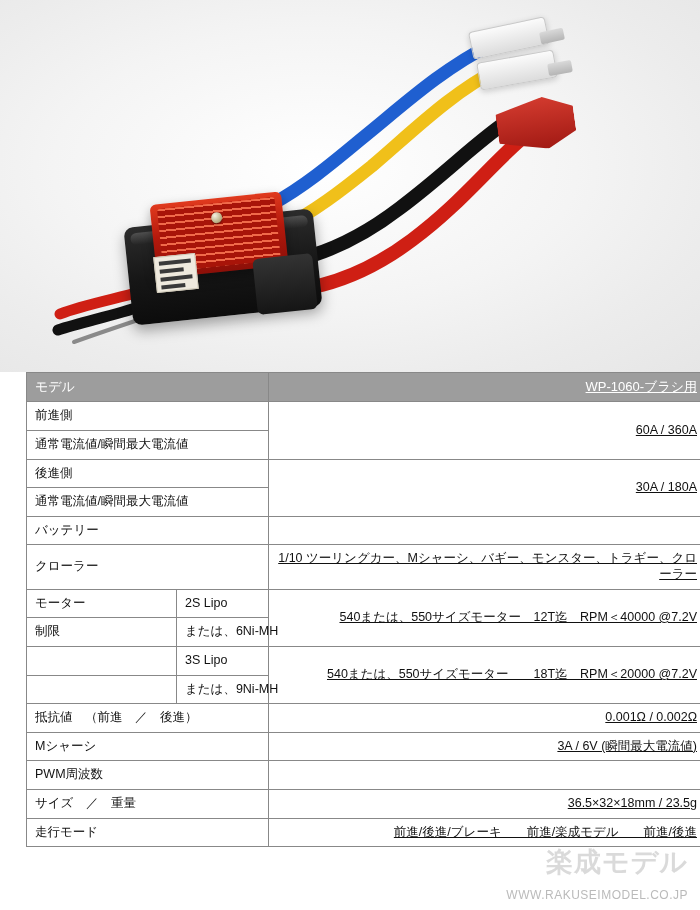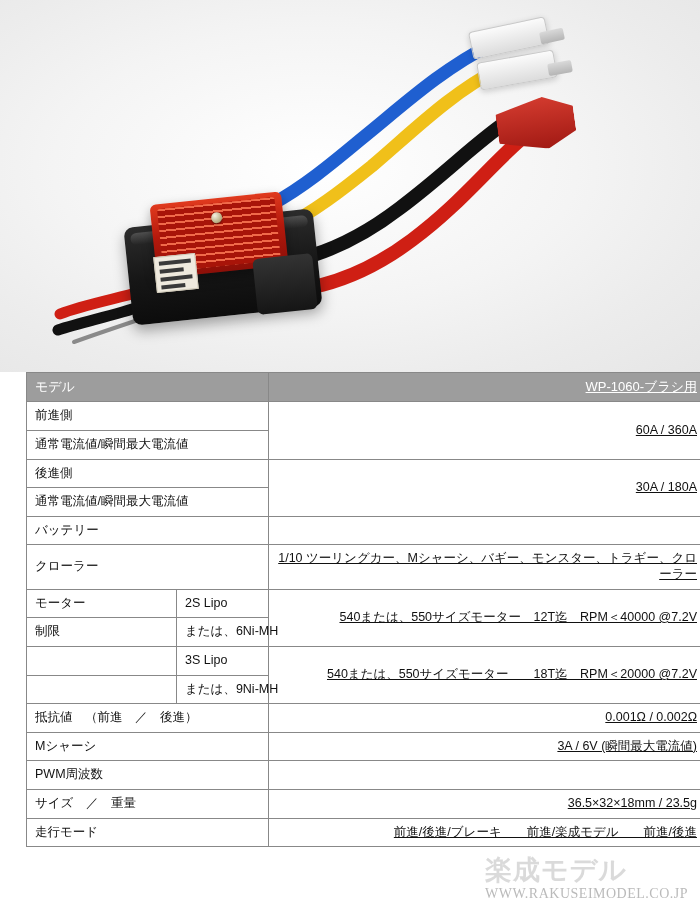"楽成モデル" .watermark { text-align: left -> right }
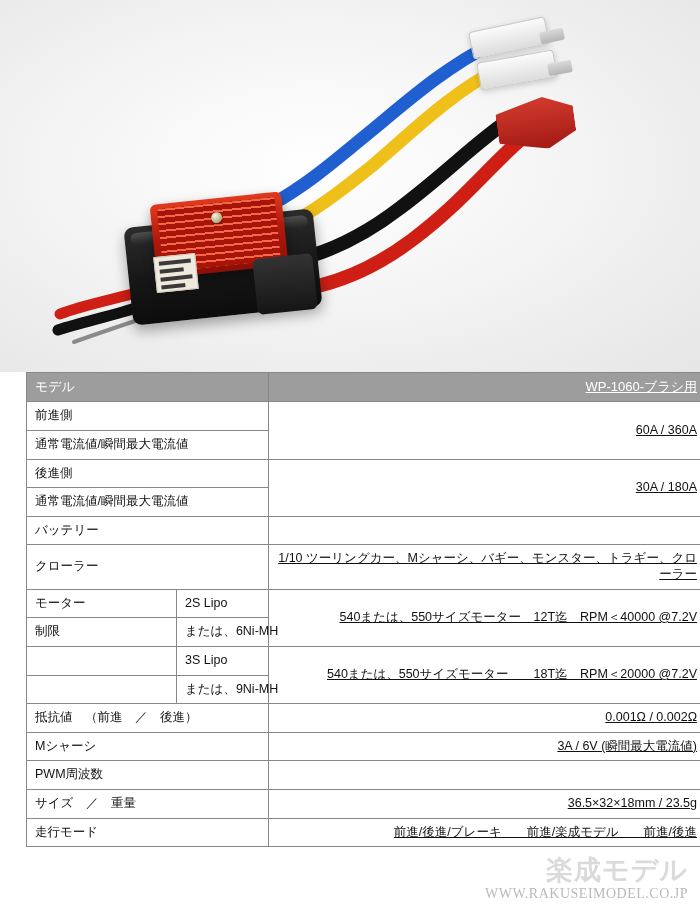"WWW.RAKUSEIMODEL.CO.JP" .watermark .wm-sub { font-family: Liberation Serif, serif -> none; font-size: 14px -> 12px; margin-top: 2px -> 12px }
